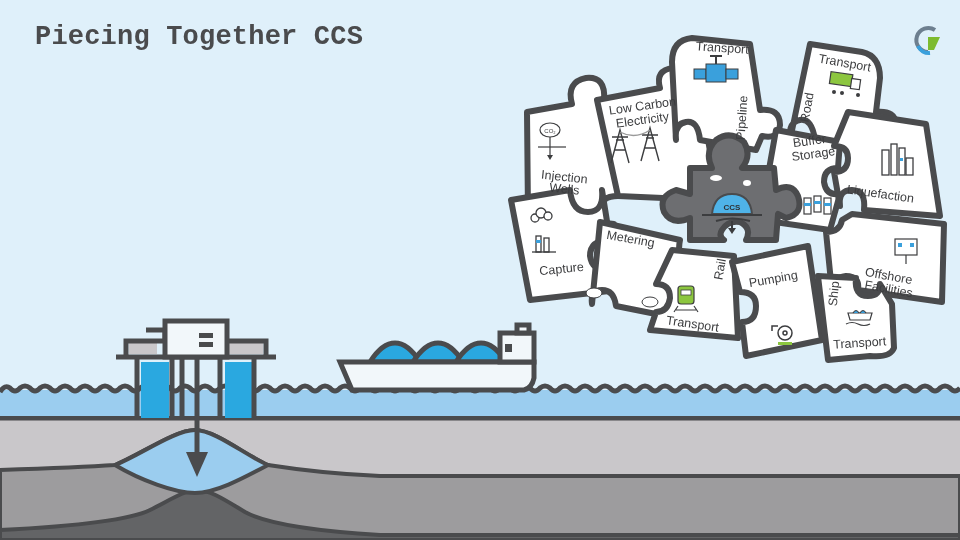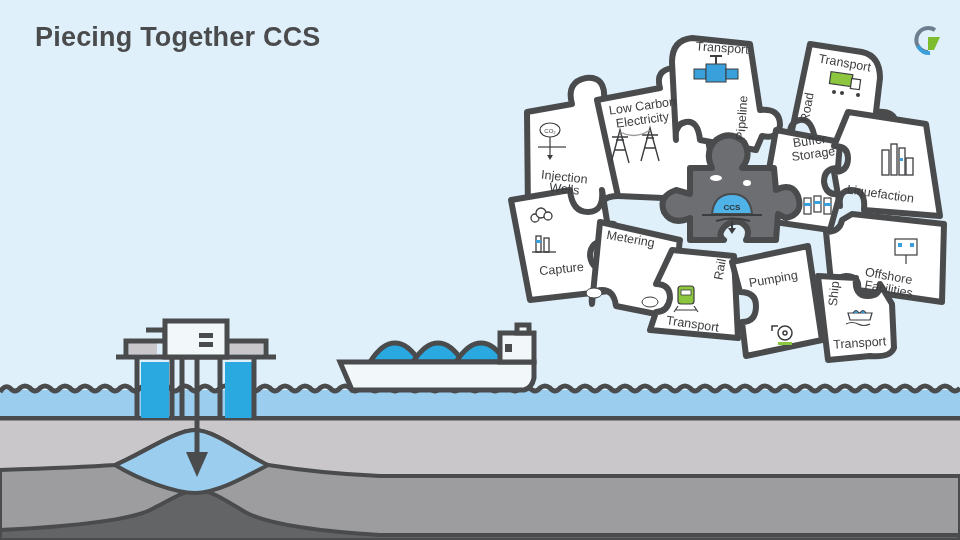"Piecing Together CCS" .title { font-family: none -> Liberation Mono, monospace }
